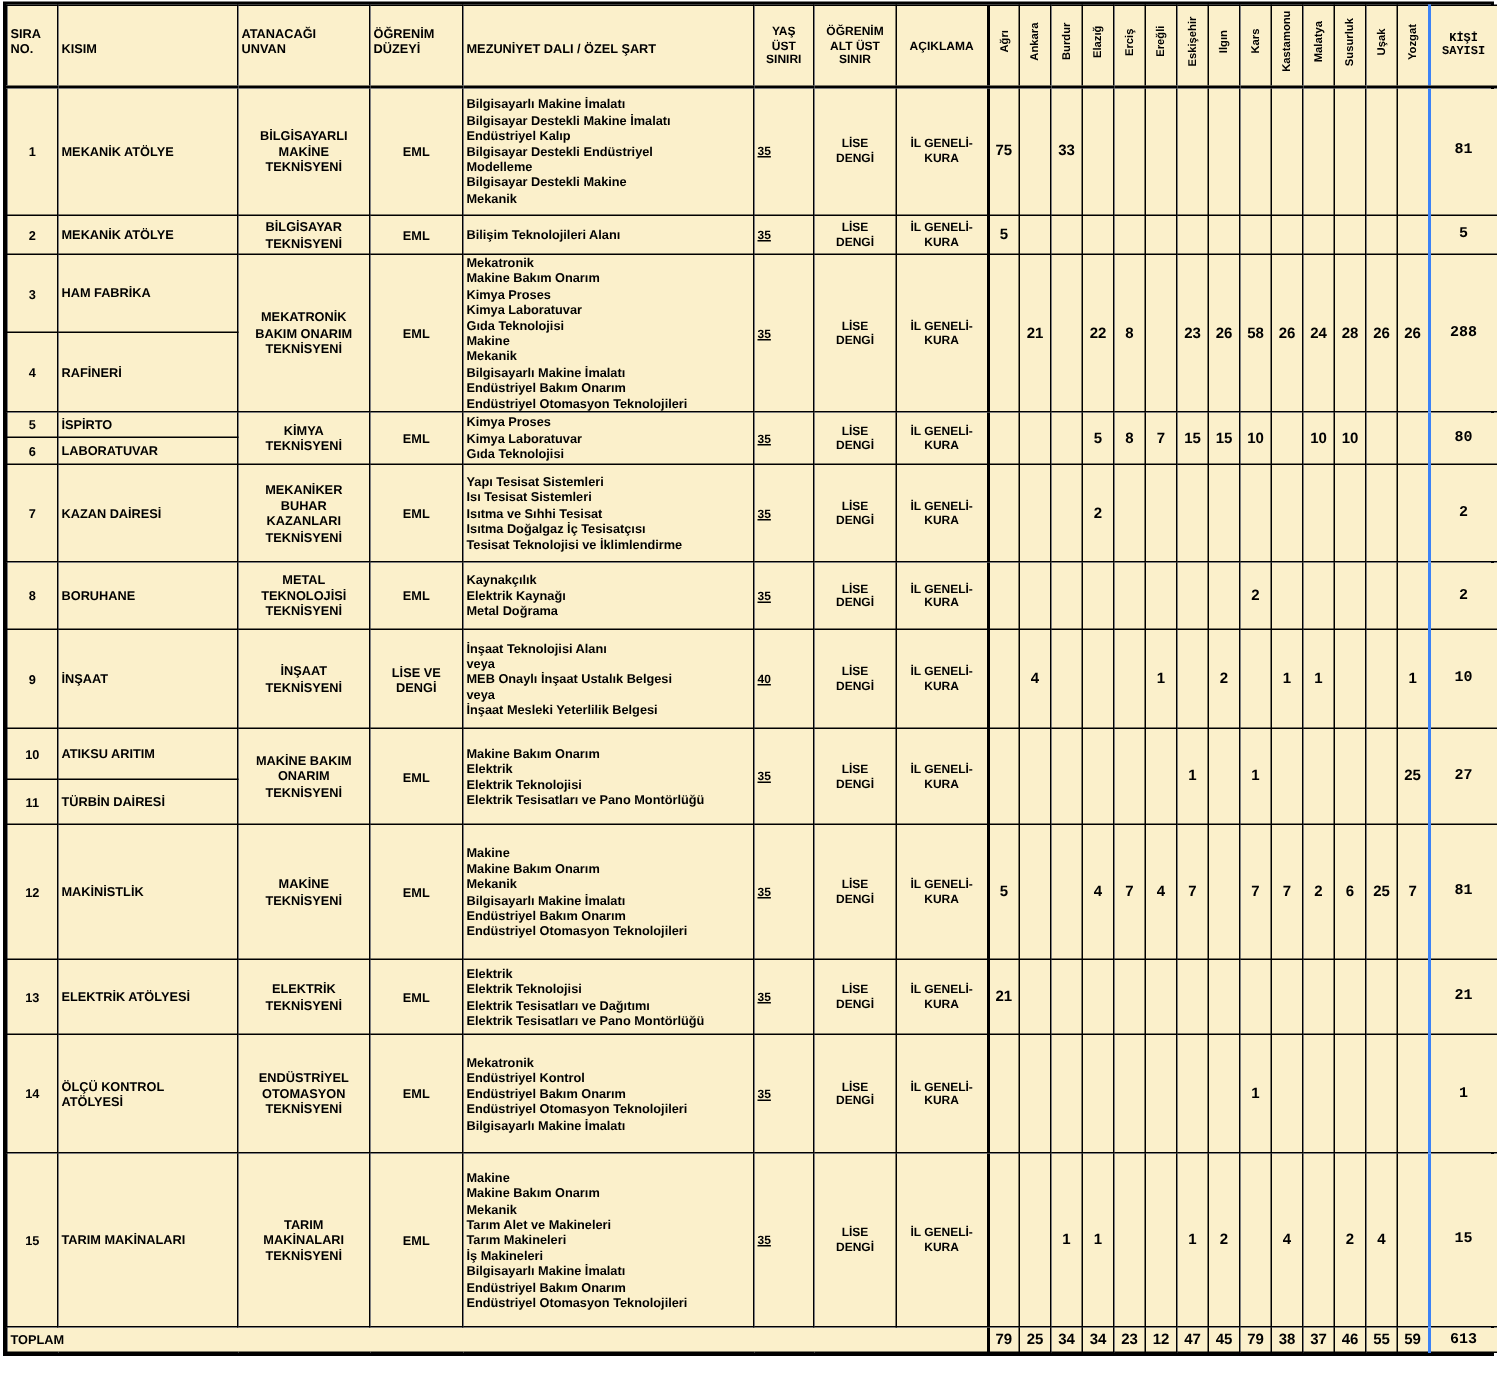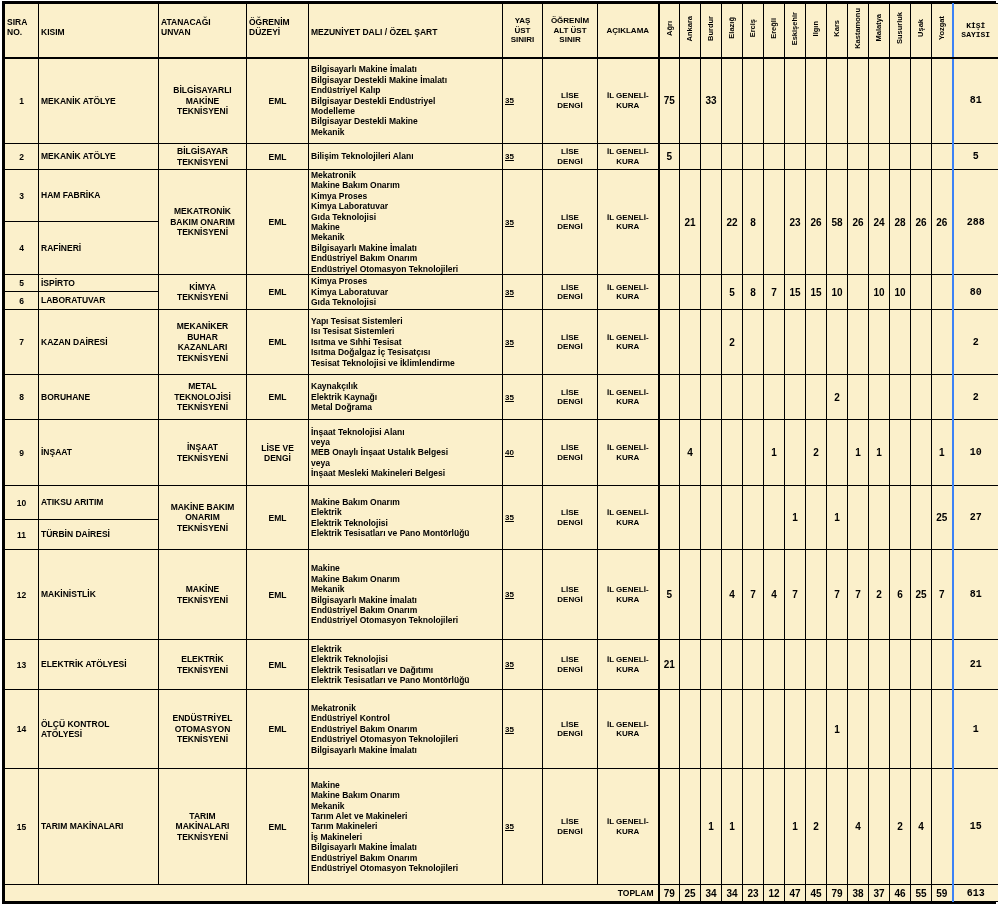"İnşaat Teknolojisi Alanı" td.k-mezun { text: Makineleri -> Yeterlilik }
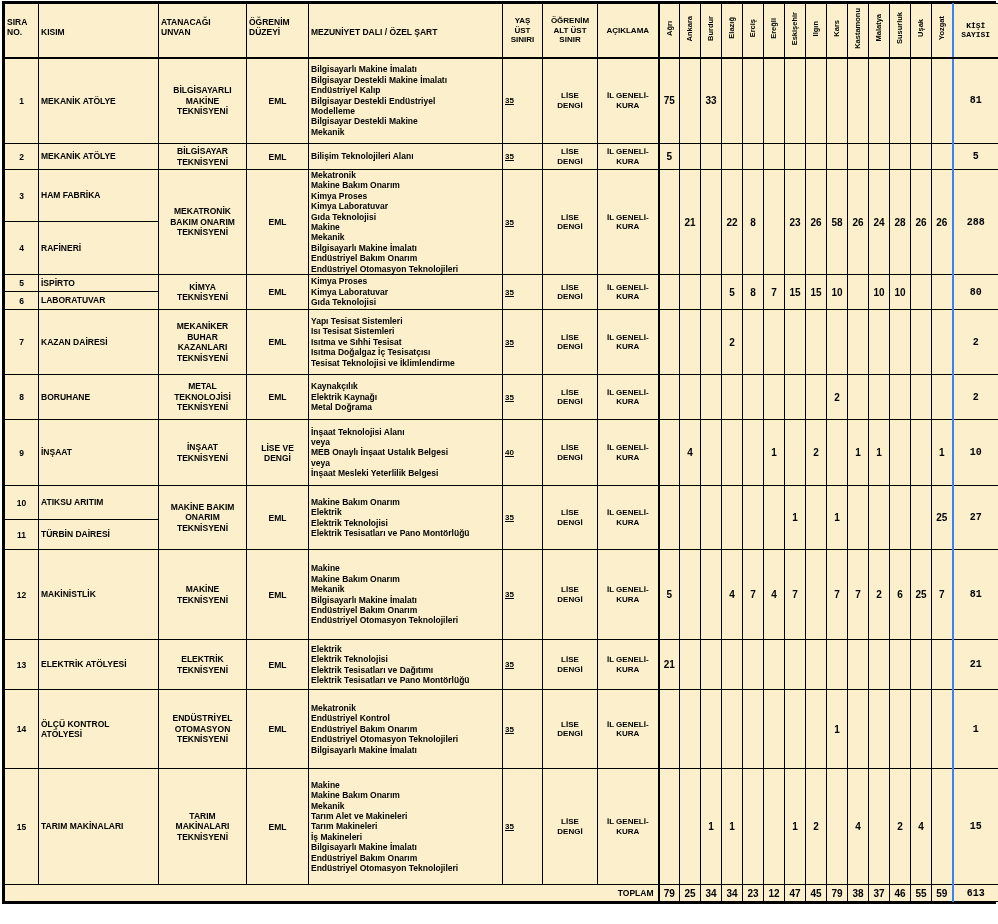"TOPLAM" .k-toplam { text-align: right -> left }
